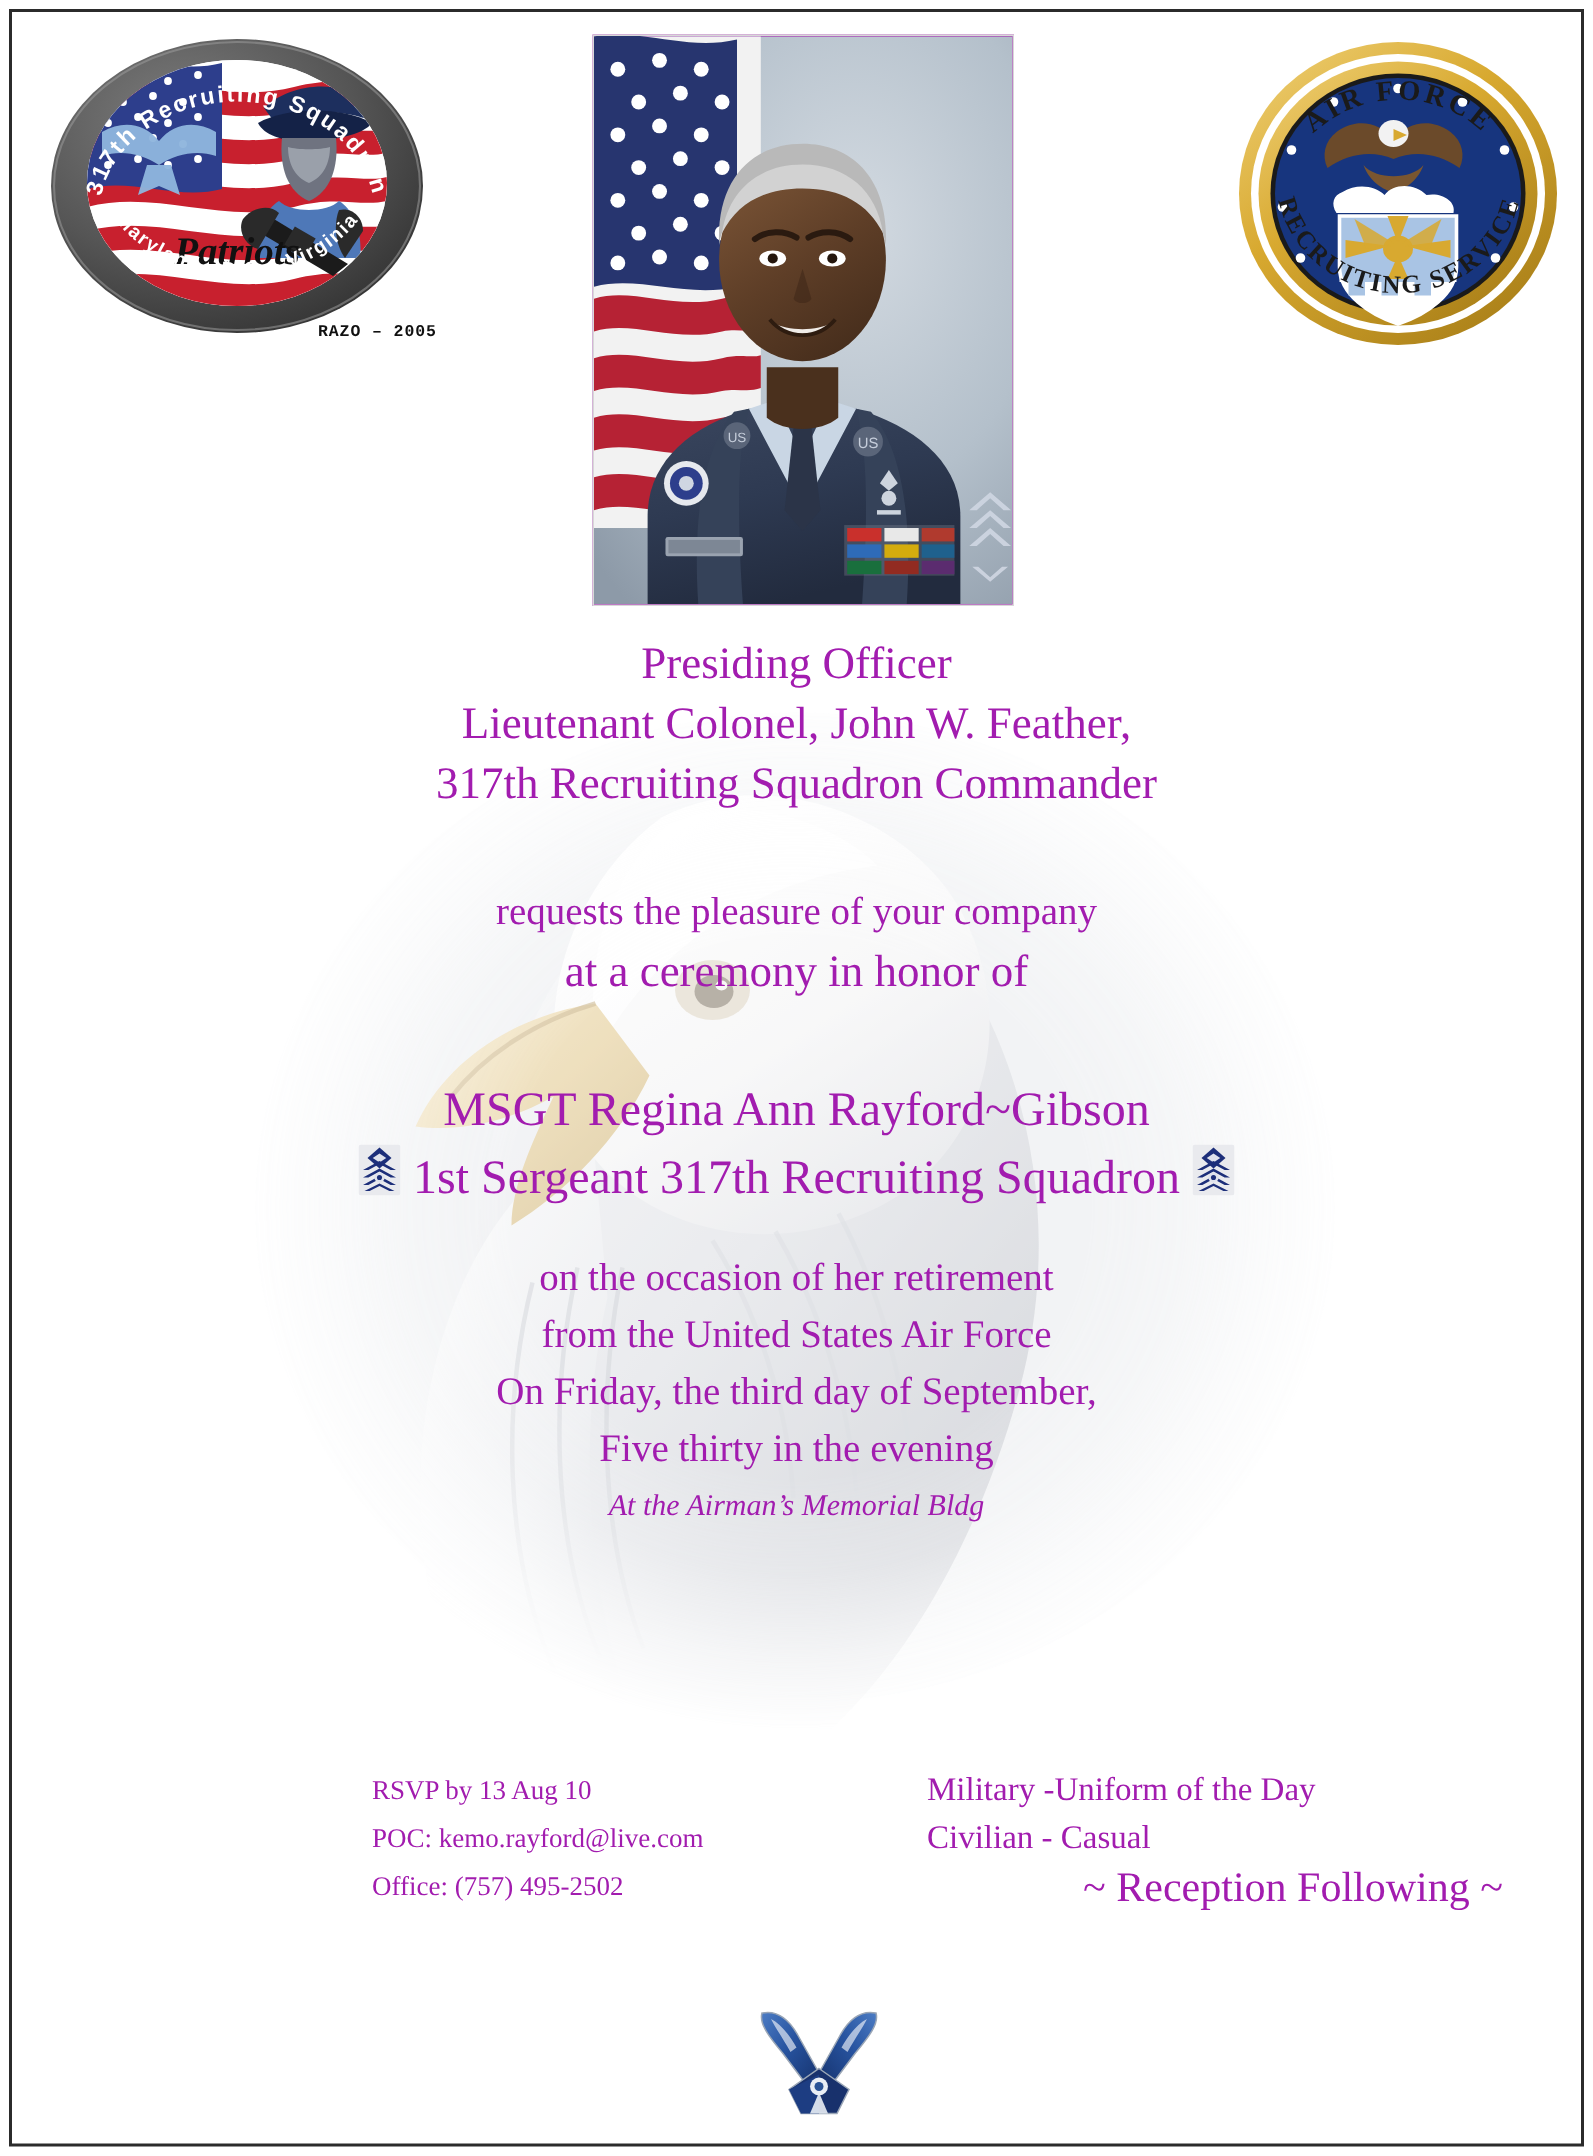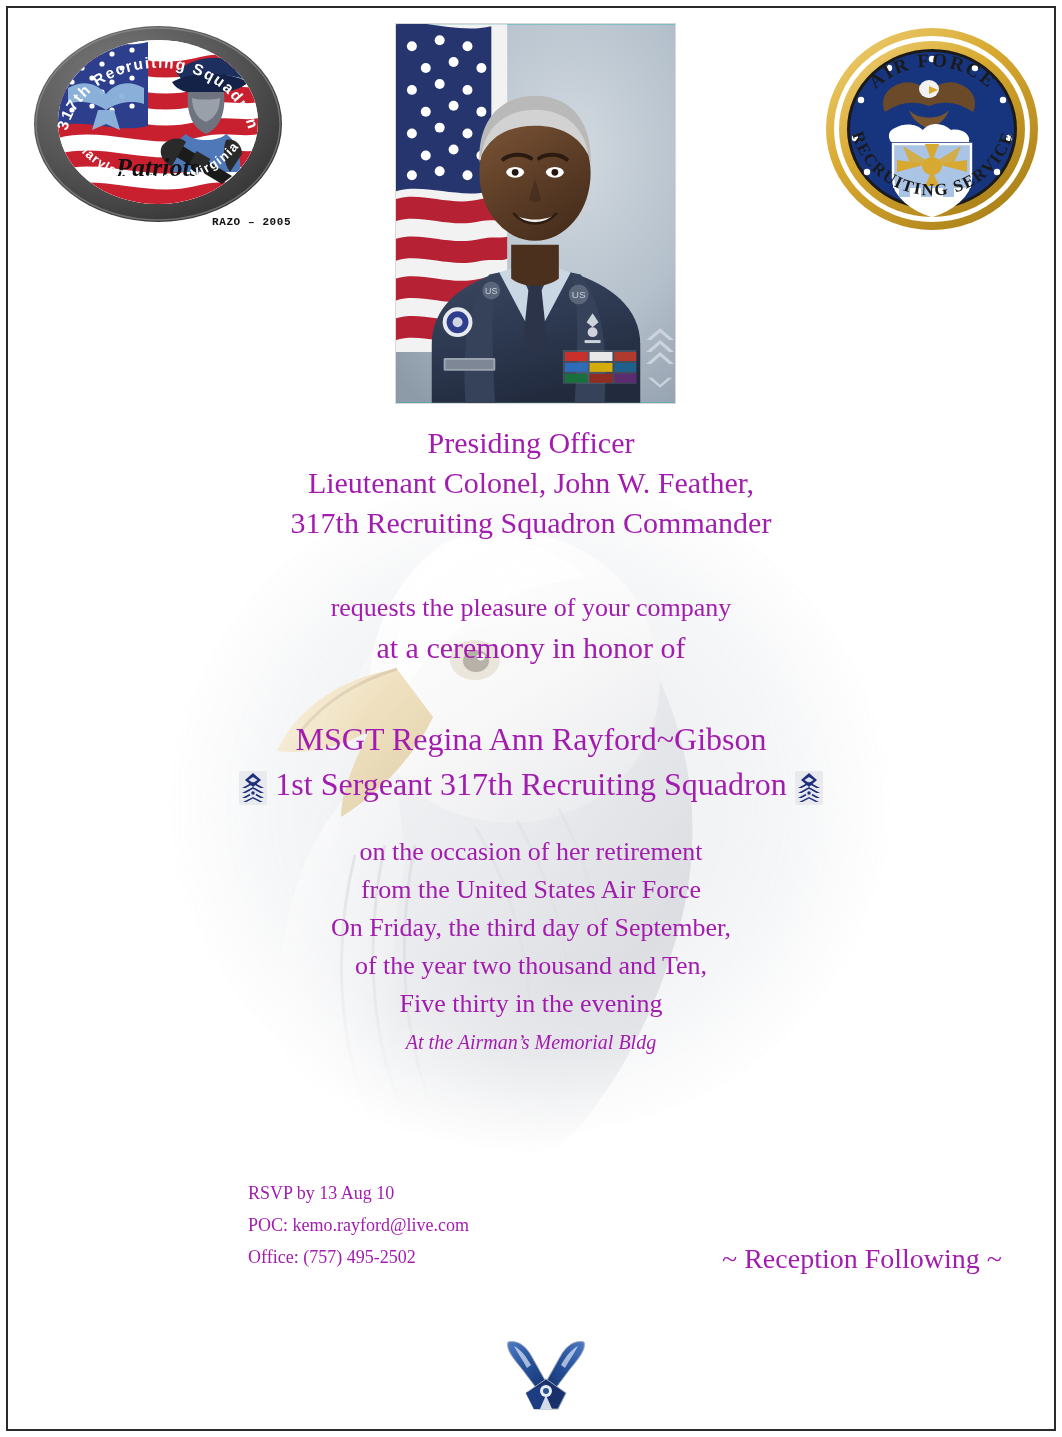"US" #portrait { background: #14b8a6 -> #a21caf }
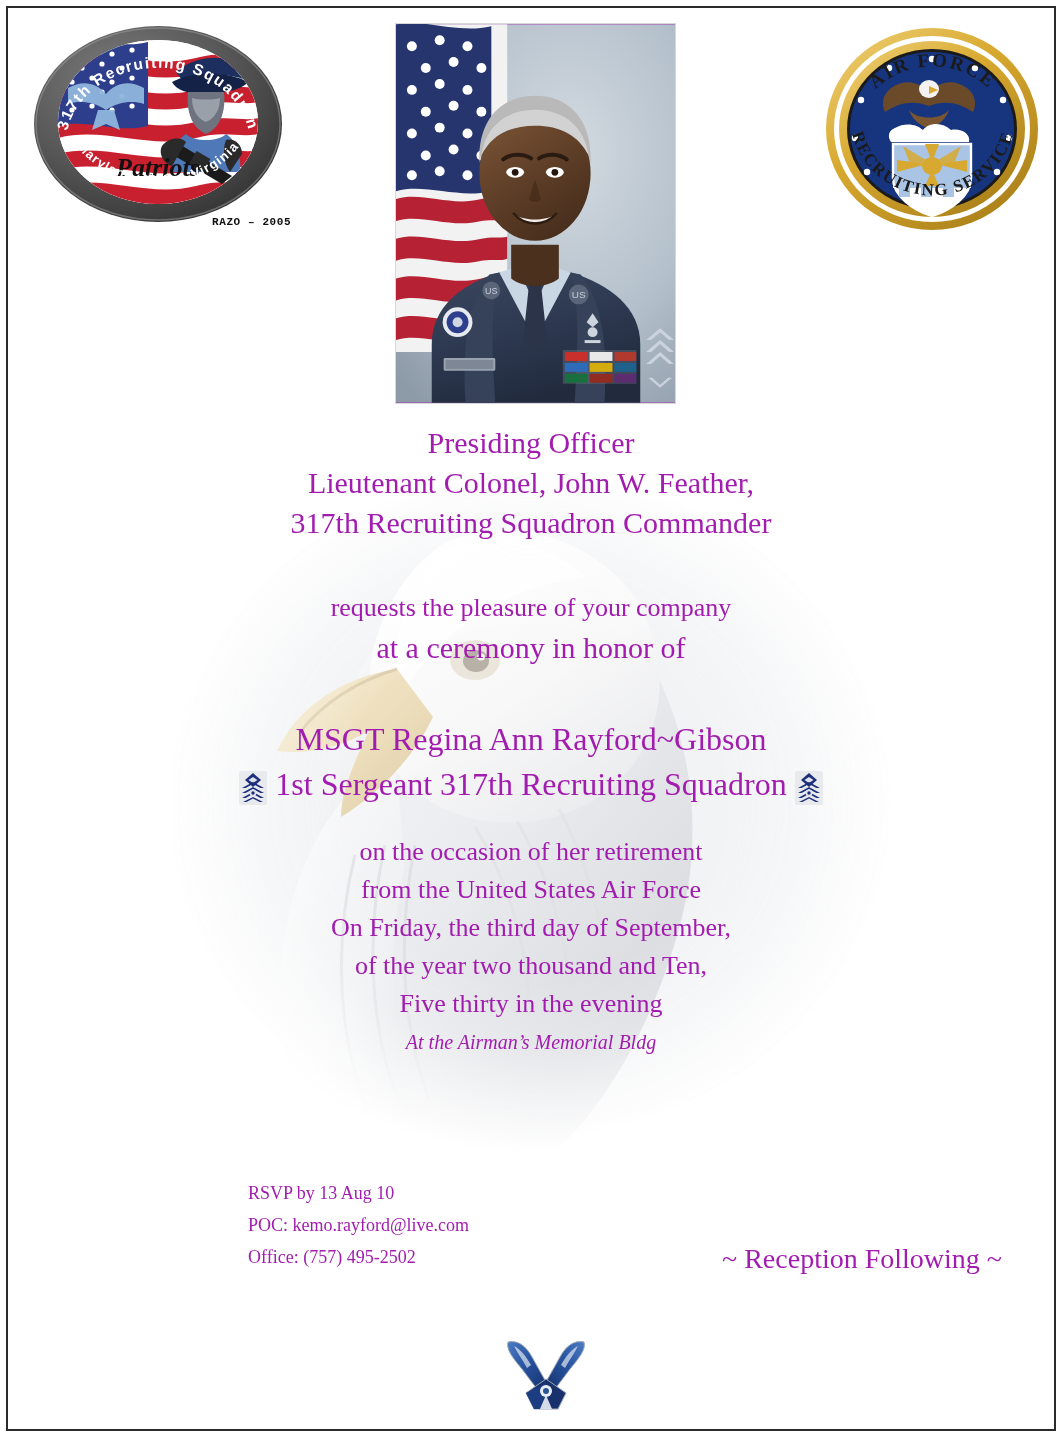"1st Sergeant 317th Recruiting Squadron" #honoree-title-row { align-items: flex-end -> flex-start }
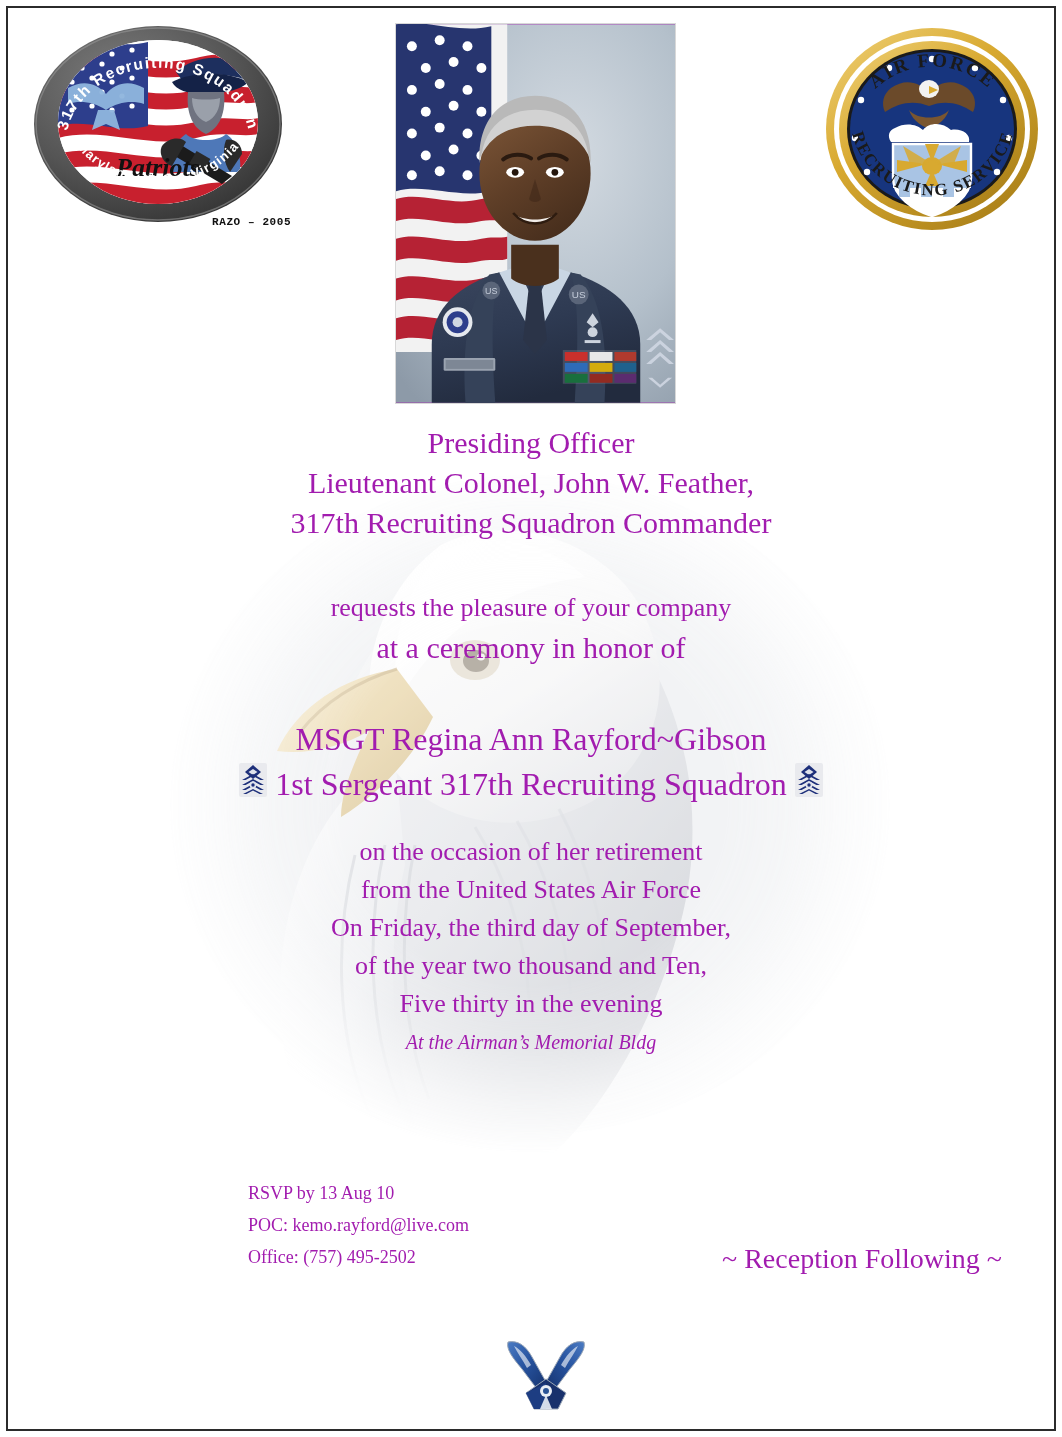"of the year two thousand" div.ctr { html: <div>of the year two thousand and Ten,</div> -> none }
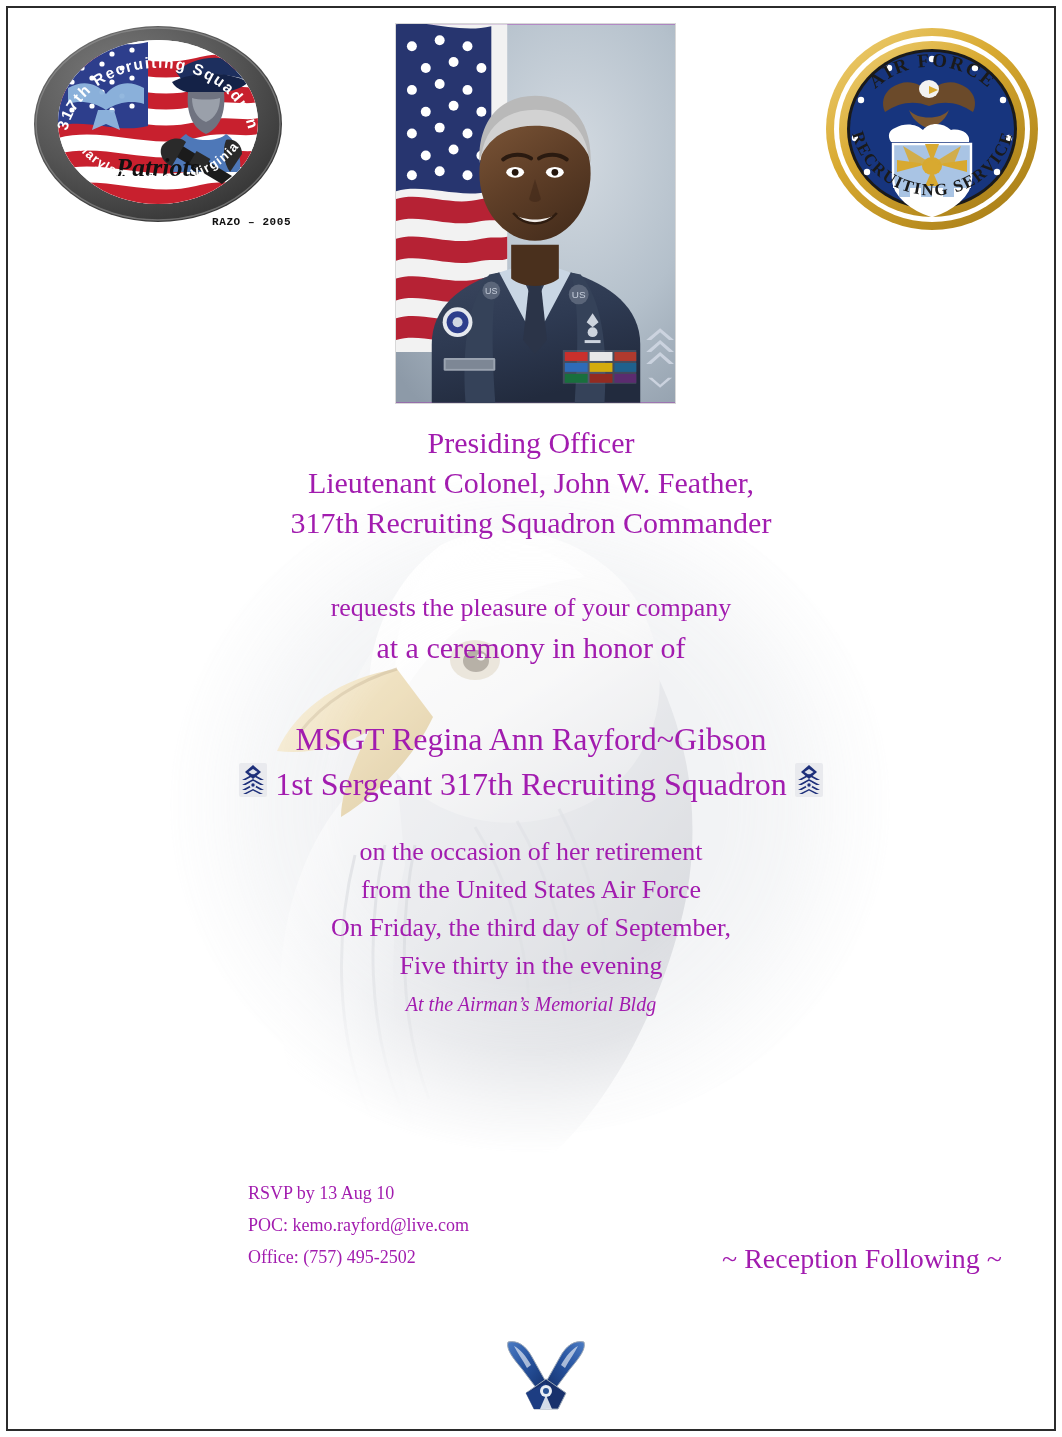"Military -Uniform of the Day" div { html: none -> <div> <div>Military -Uniform of the Day</div> <div>Civilian - Casual</div> </div> }
